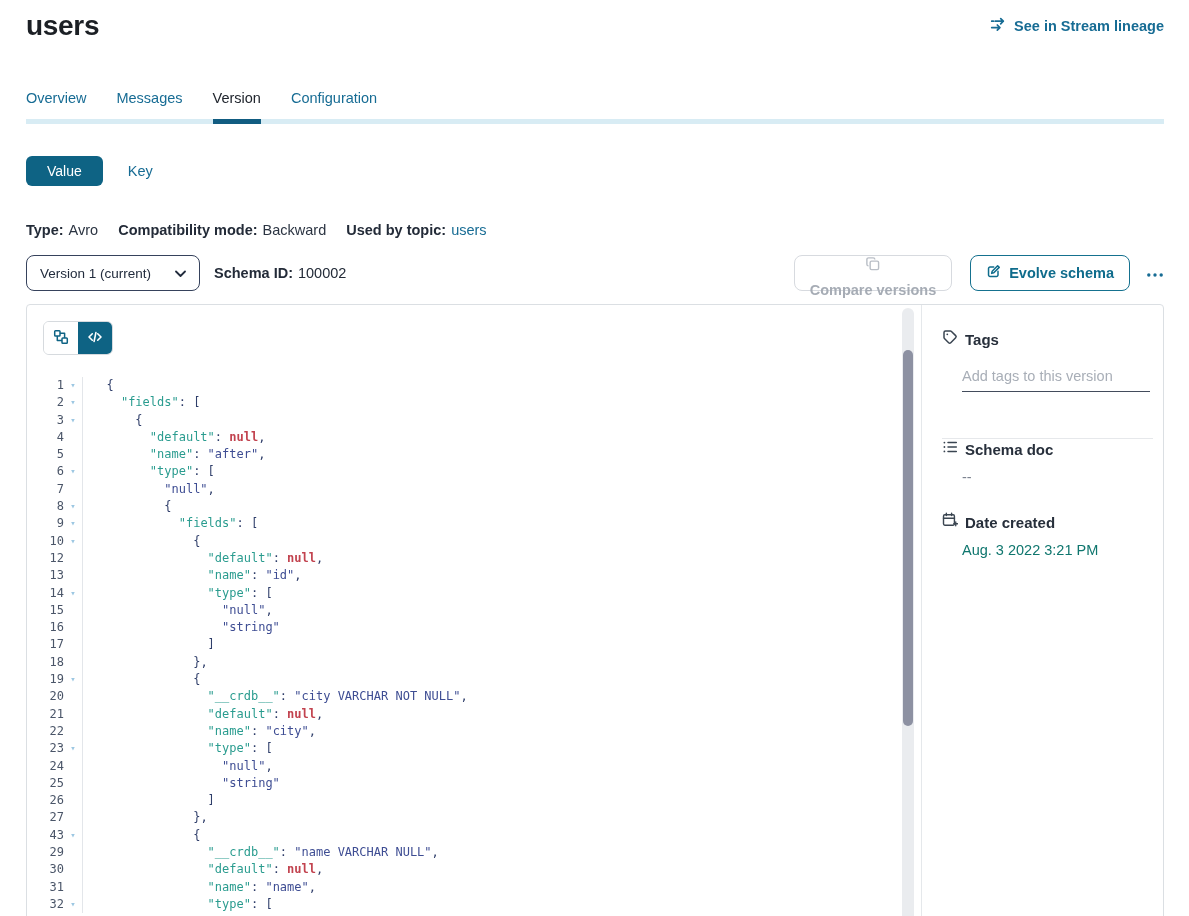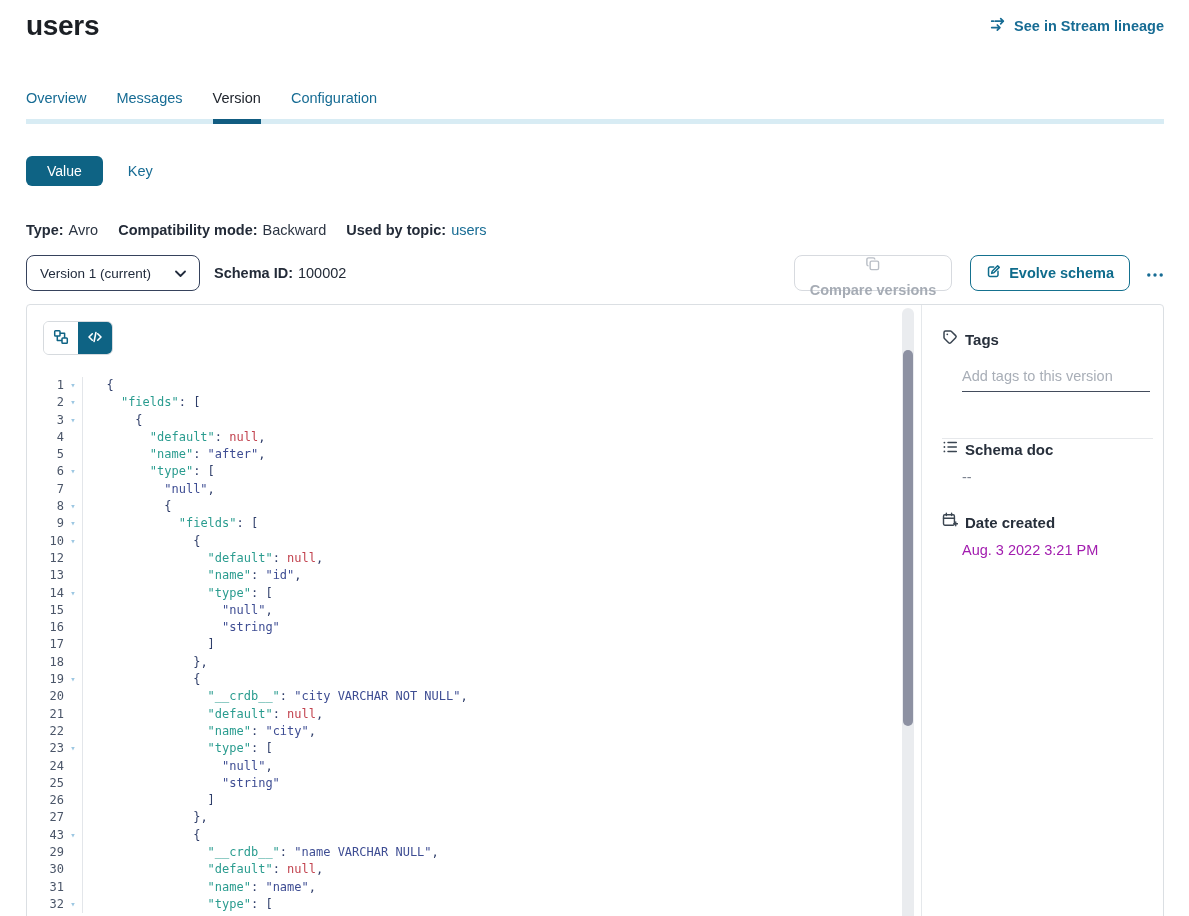"null" .tok-u { font-weight: none -> bold }
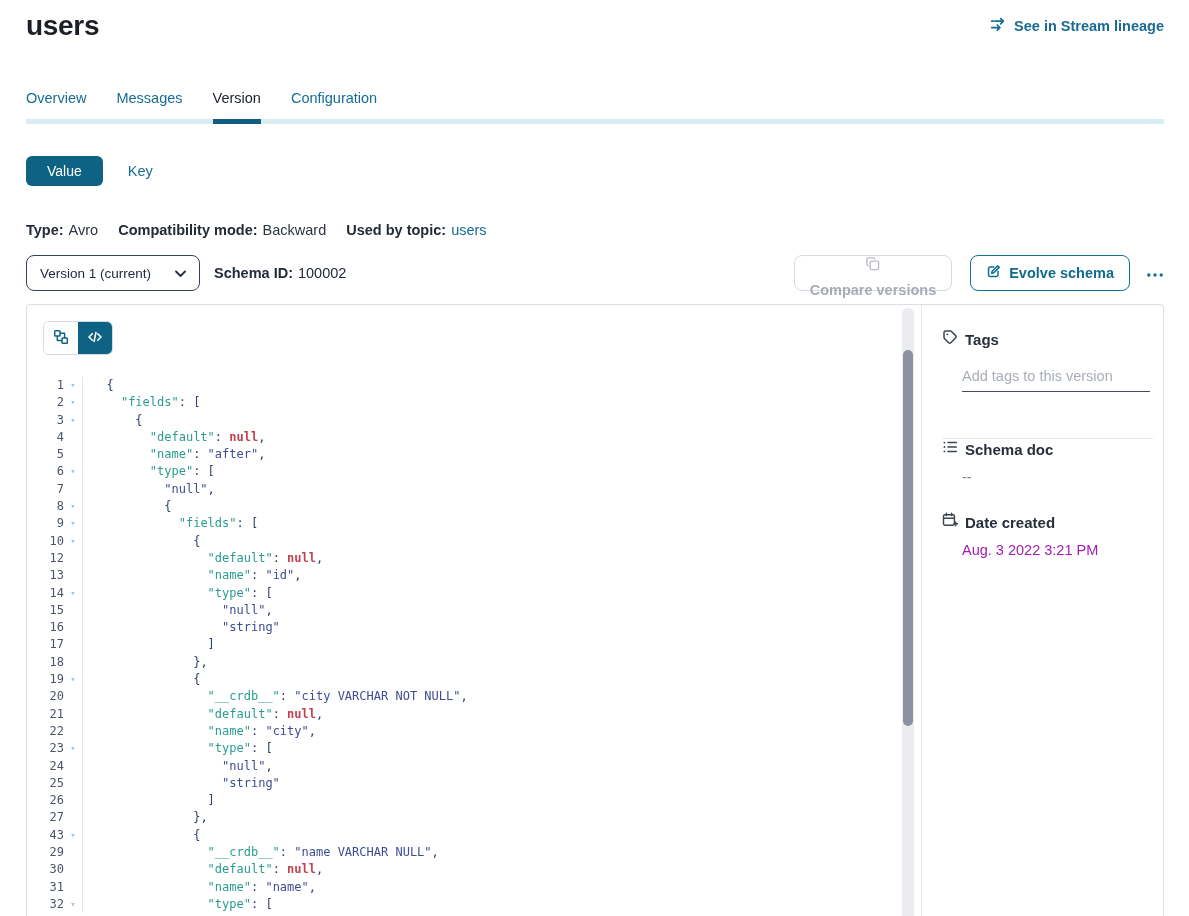"Aug. 3 2022 3:21 PM" .side-value { color: #a21caf -> #0f766e }
